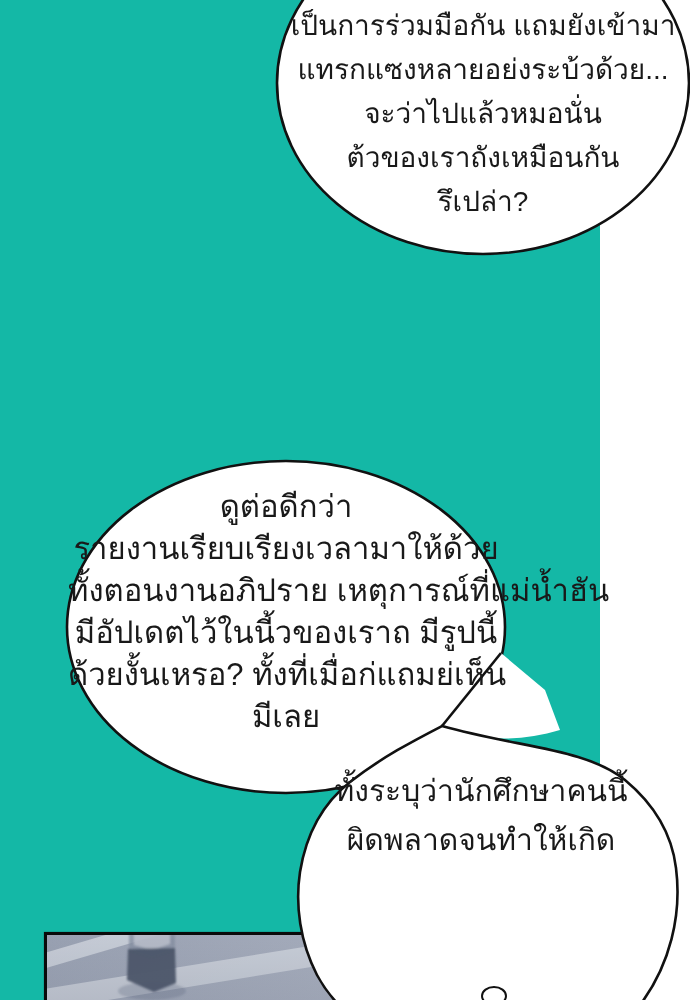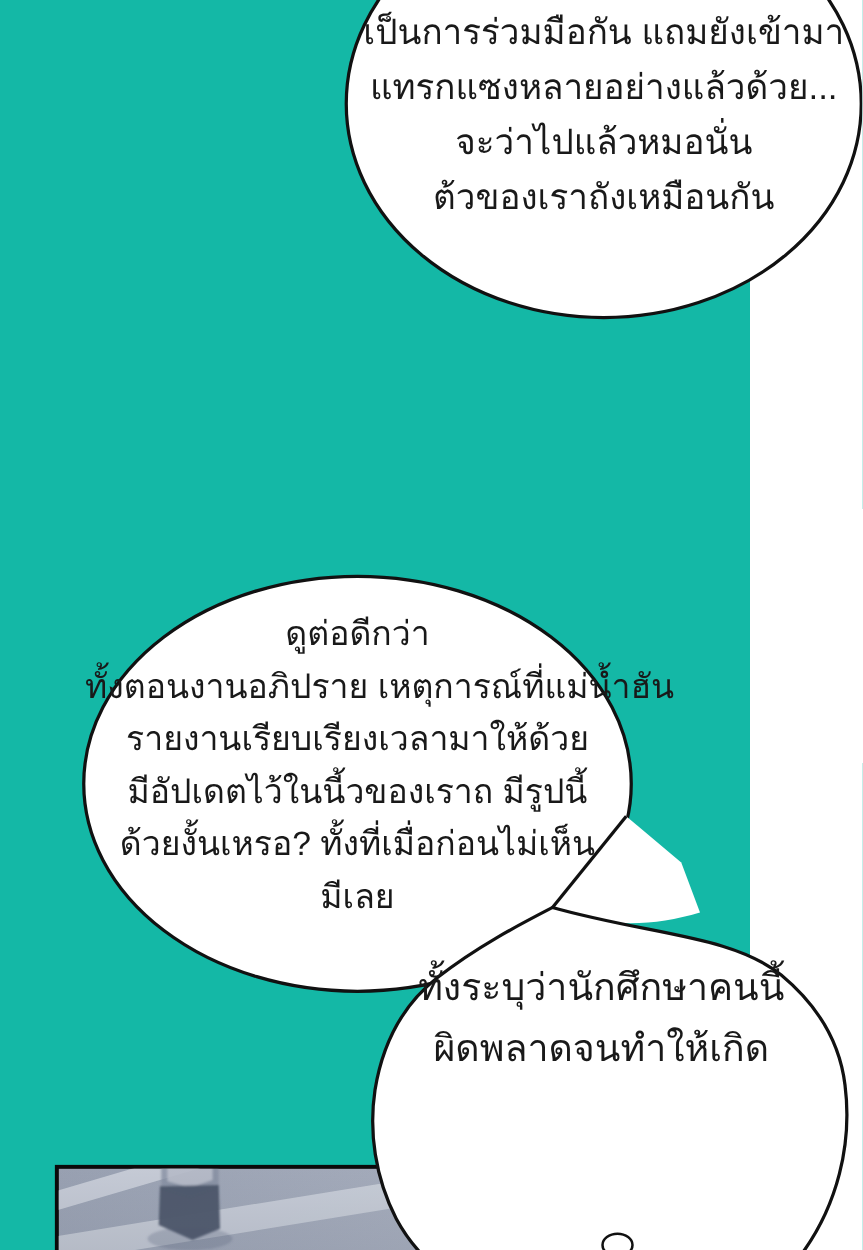"แทรกแซงหลายอย่างแล้วด้วย..." div.line { text: แทรกแซงหลายอย่างแล้วด้วย -> แทรกแซงหลายอย่งระบ้วด้วย }
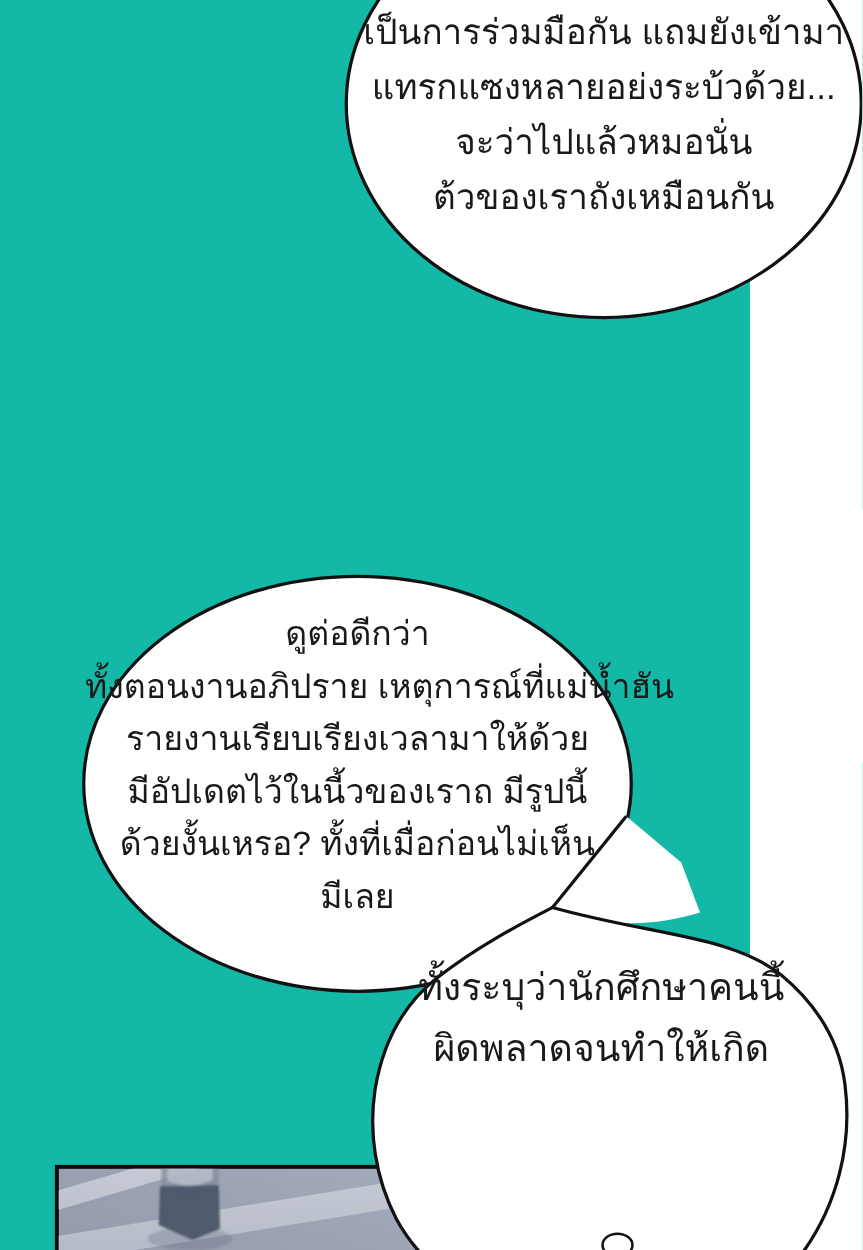"รึเปล่า?" div.line { html: none -> <div>รึเปล่า?</div> }
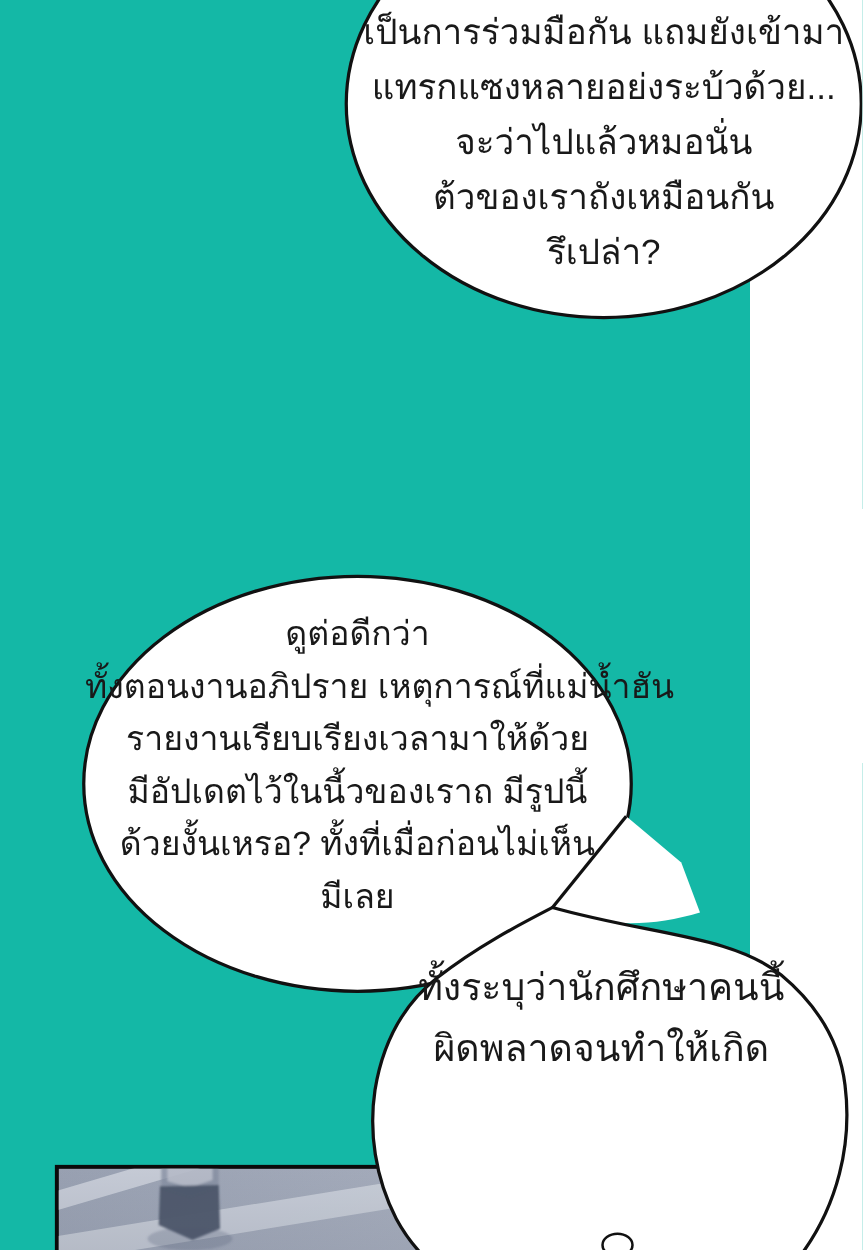"ดูต่อดีกว่า" .bt2 { font-size: 27px -> 31px }
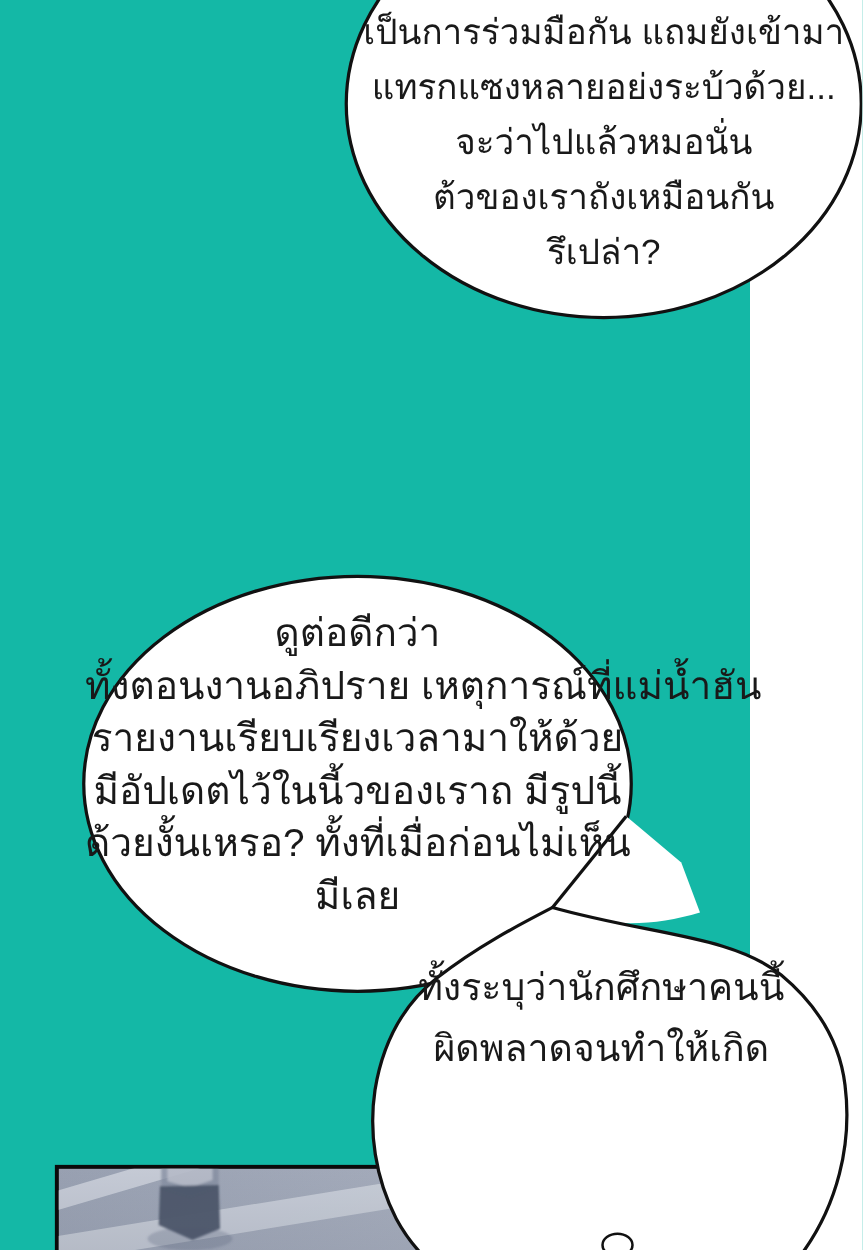"ทั้งตอนงานอภิปราย เหตุการณ์ที่แม่น้ำฮัน" div.line { order: before "รายงานเรียบเรียงเวลามาให้ด้วย" -> after "รายงานเรียบเรียงเวลามาให้ด้วย" }
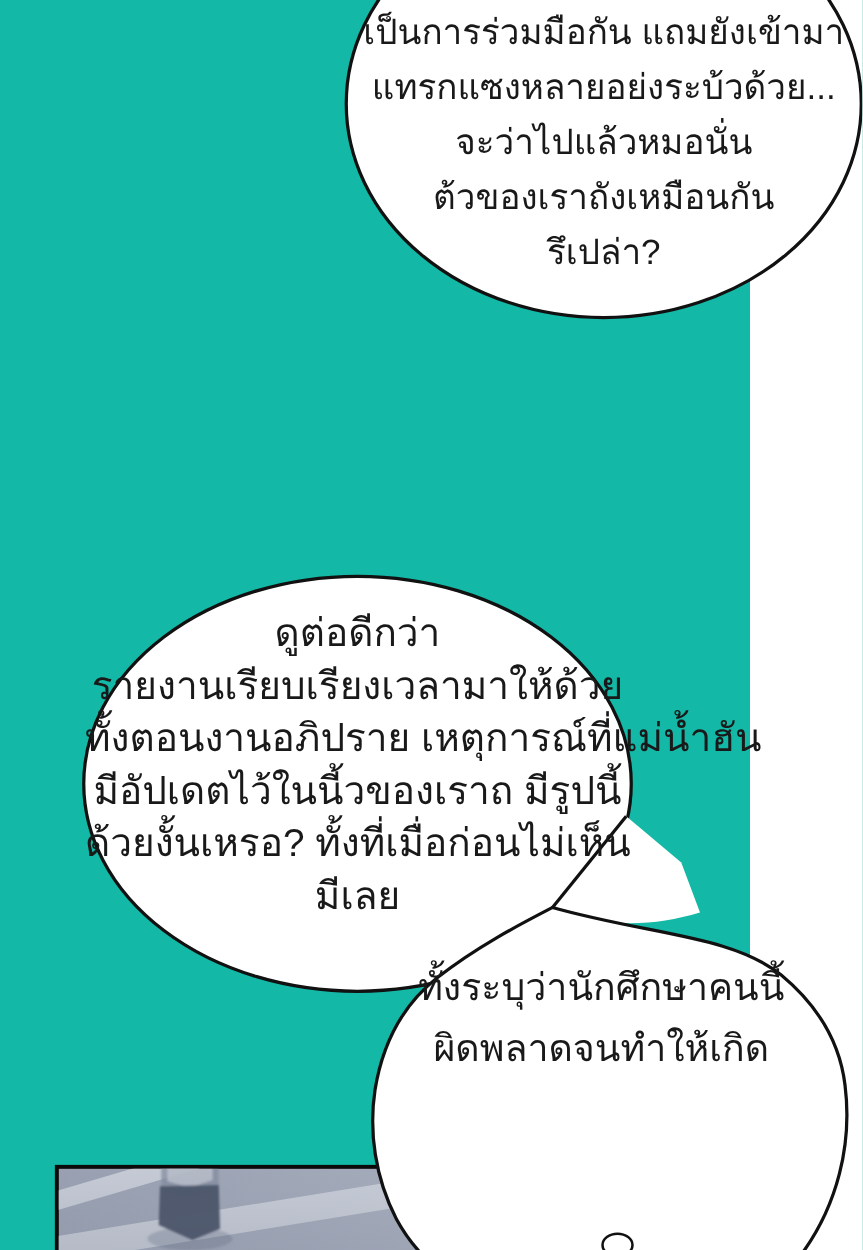"ด้วยงั้นเหรอ? ทั้งที่เมื่อก่อนไม่เห็น" div.line { text: ทั้งที่เมื่อก่อนไม่เห็น -> ทั้งที่เมื่อก่แถมย่เห็น }
